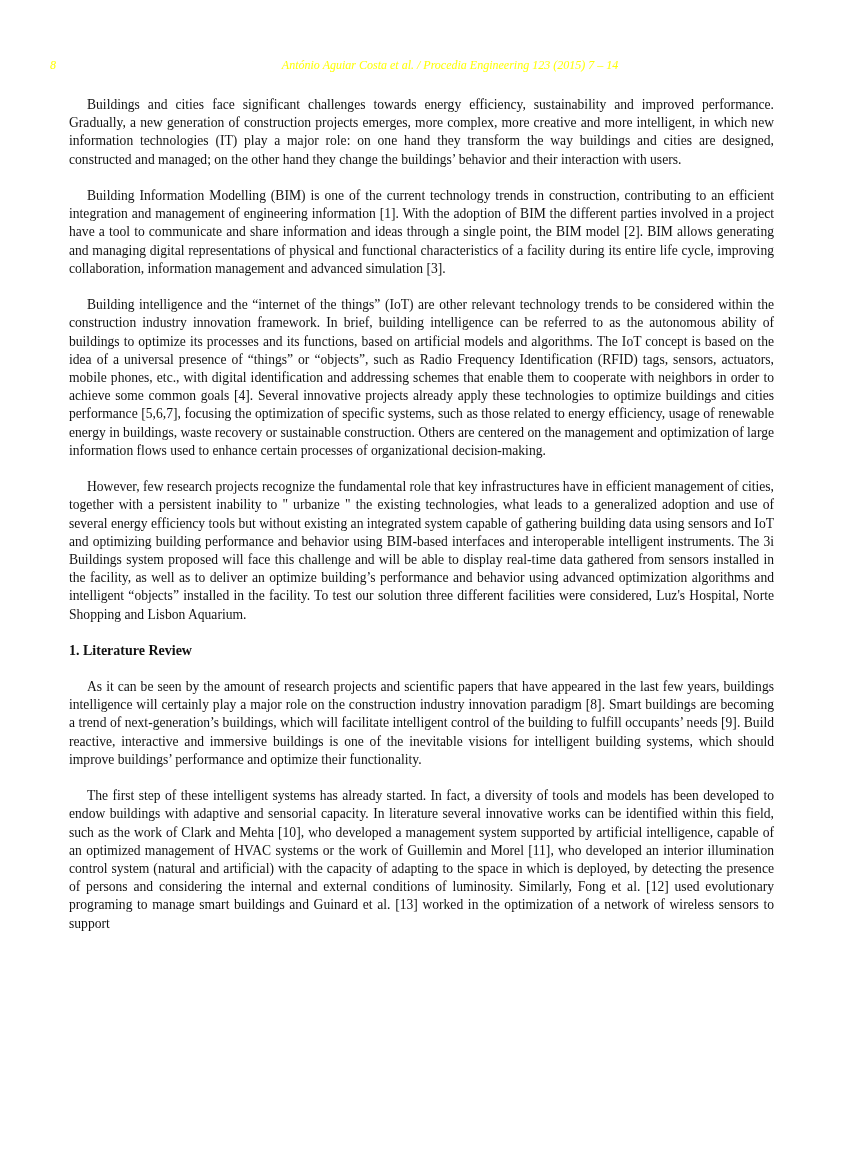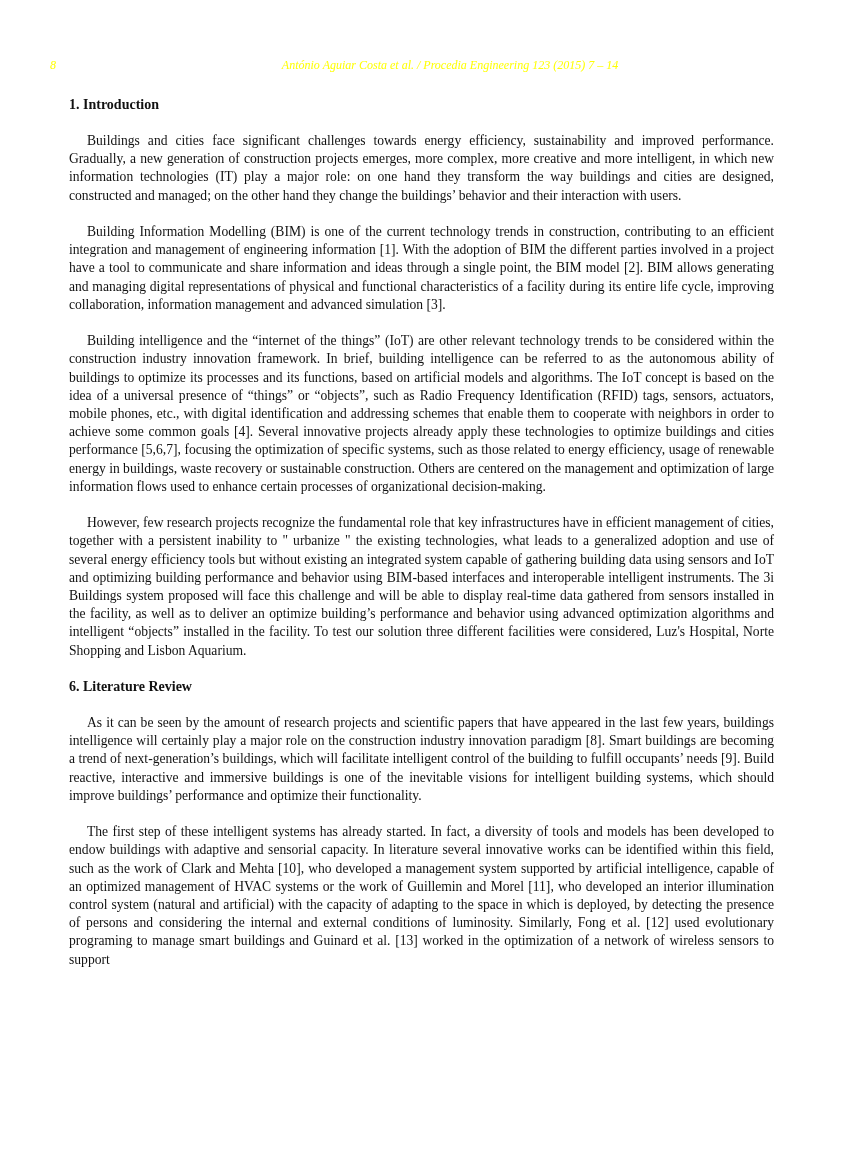"1. Introduction" h2 { html: <h2>1. Introduction</h2> -> none }
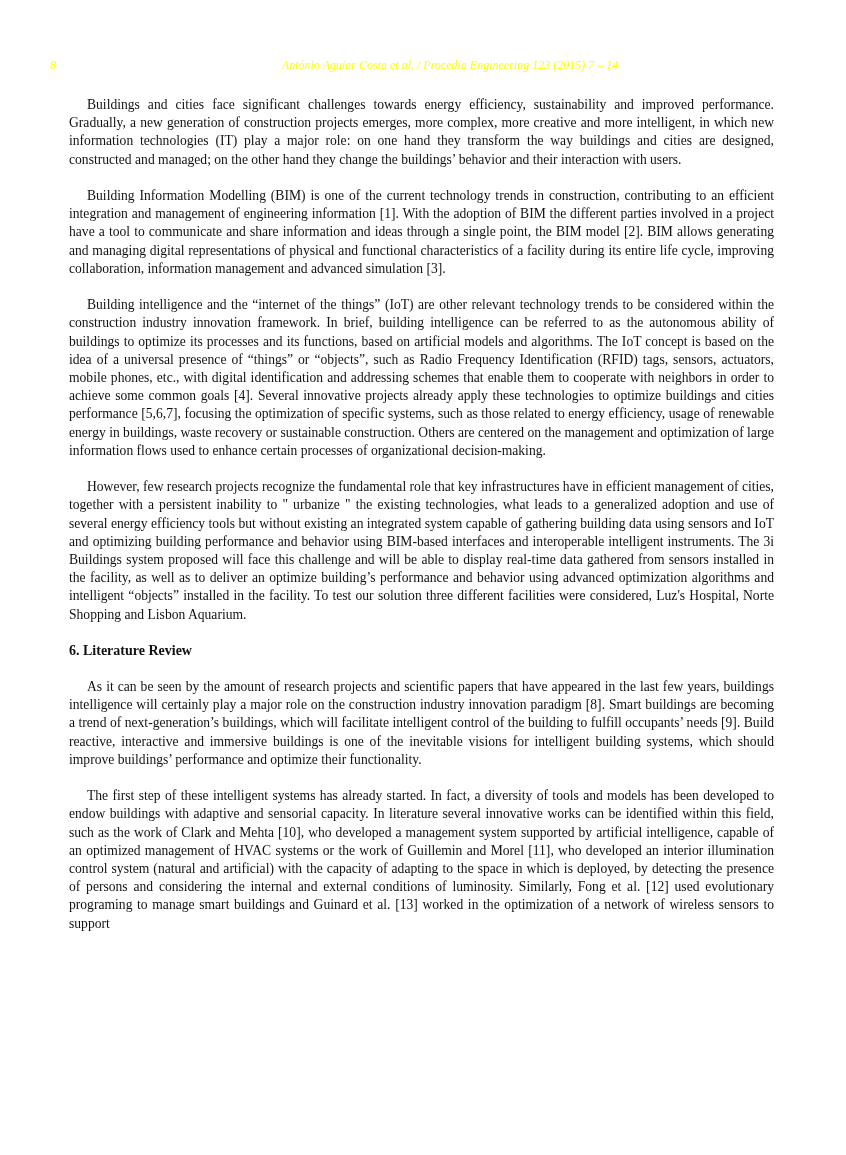"6. Literature Review" h2 { text: 6 -> 1 }
